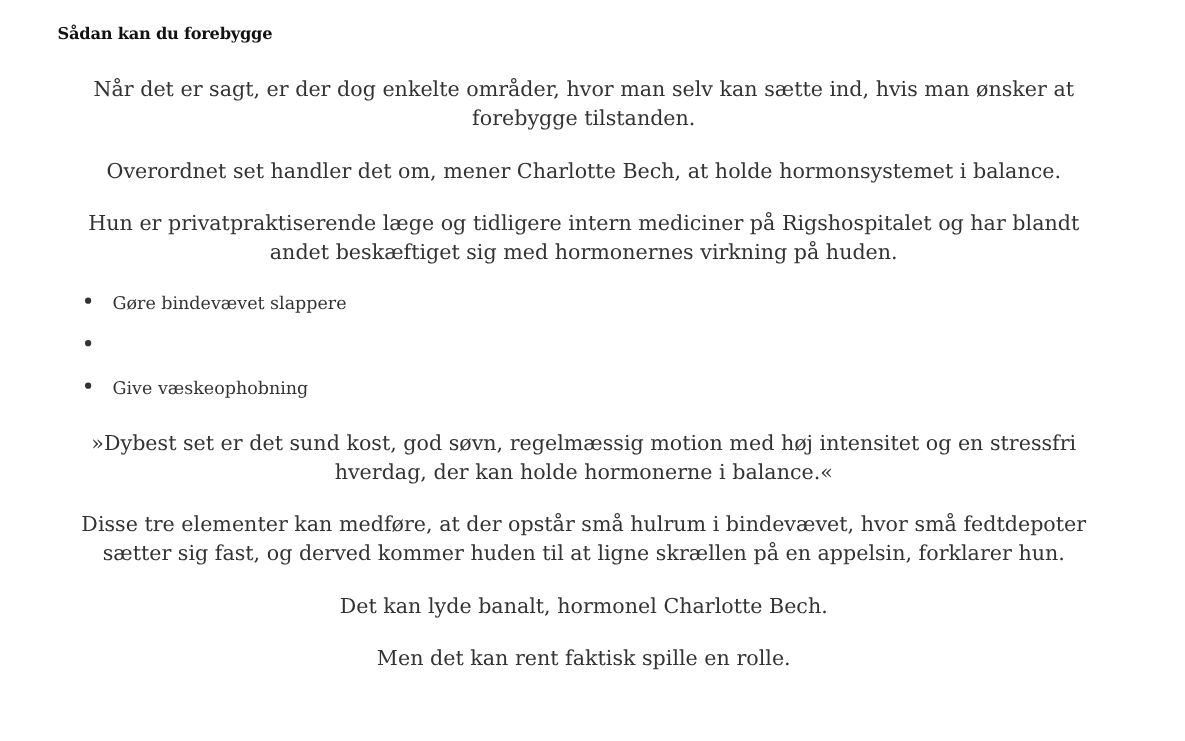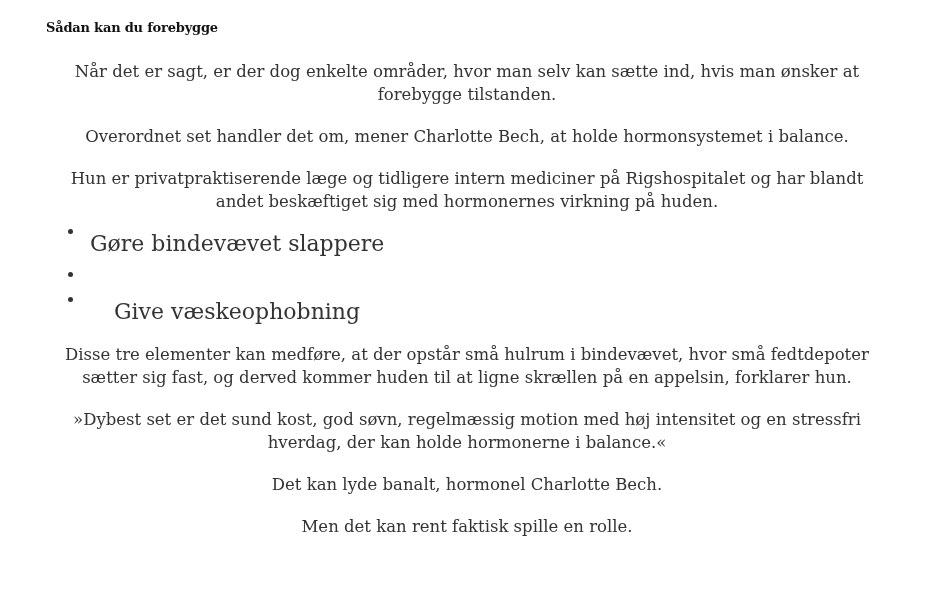"Gøre bindevævet slappere" .article li { align-items: flex-start -> center; font-size: 22px -> 14px }
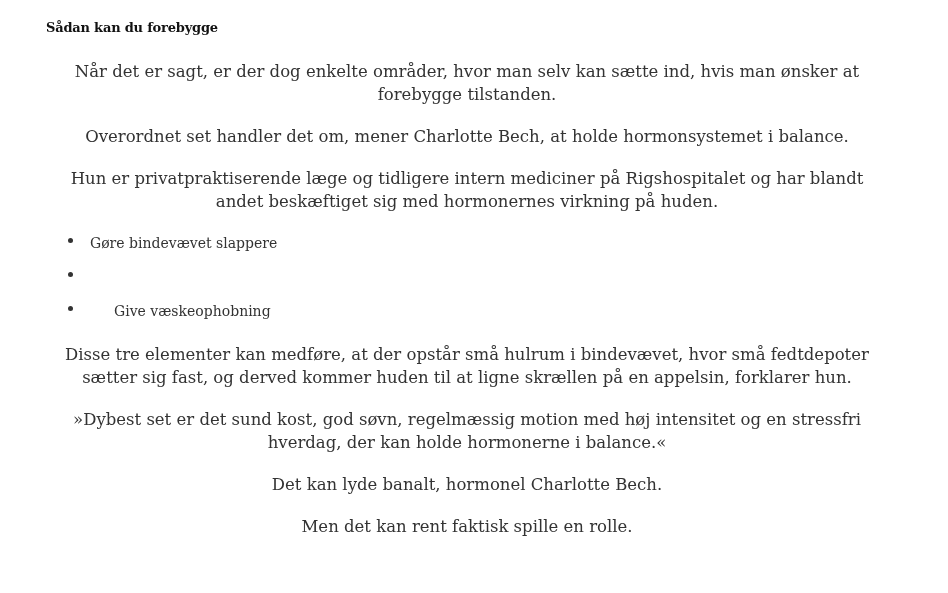"Give væskeophobning" .article li:last-child { gap: 24px -> none }
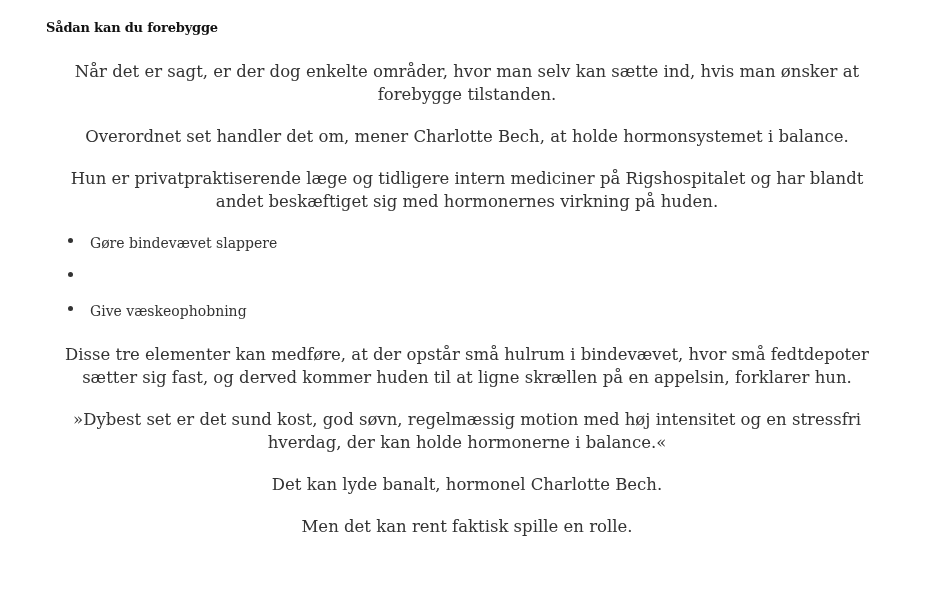"Disse tre elementer kan medføre," p { order: before "»Dybest set er det sund" -> after "»Dybest set er det sund" }
